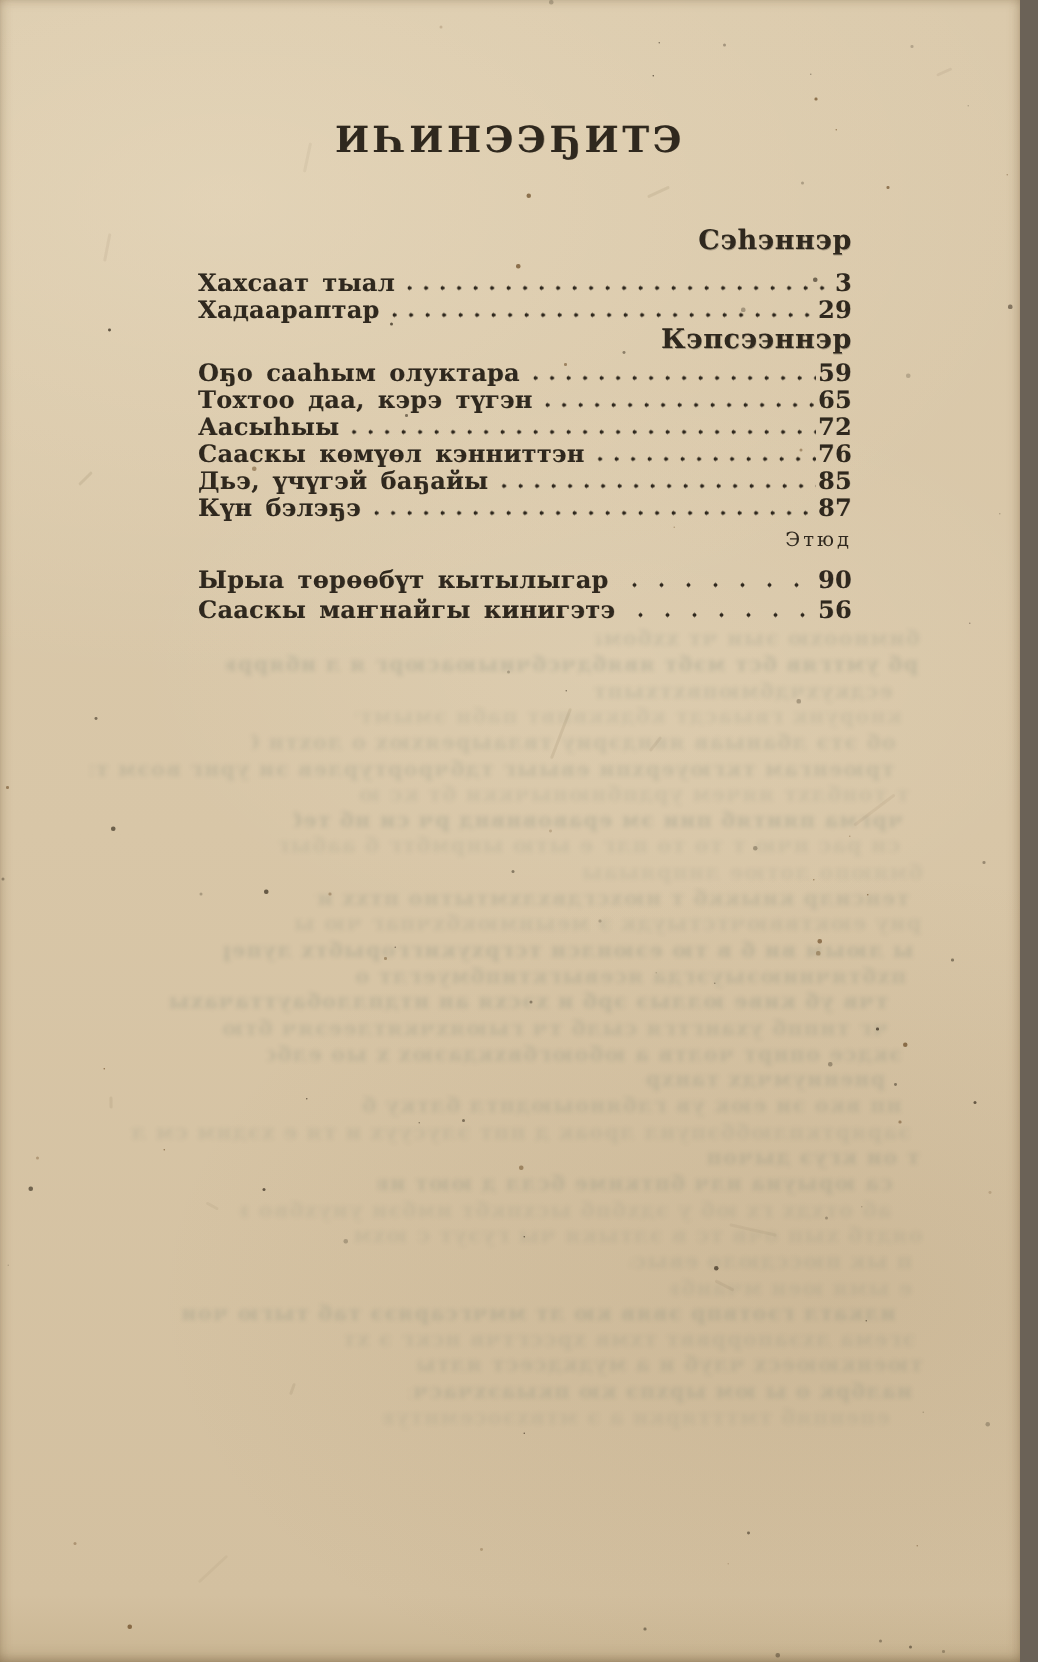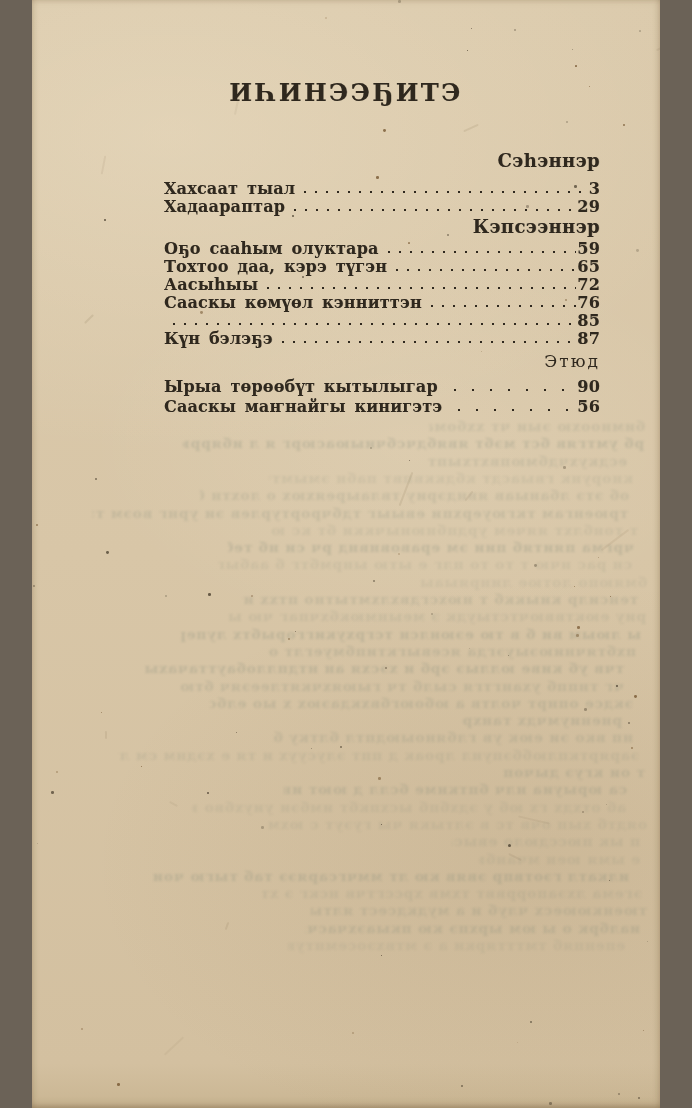"ИҺИНЭЭҔИТЭ" .page { margin-left: 32px -> none; width: 628px -> 680px }
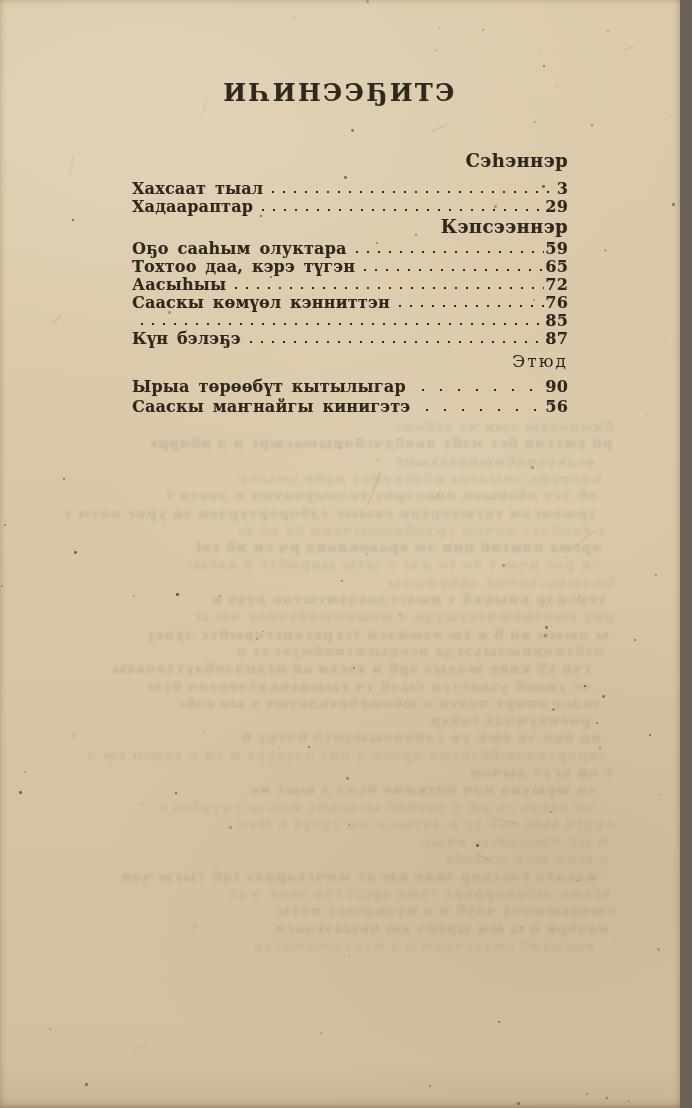"Дьэ, үчүгэй баҕайы" span { html: none -> <span>Дьэ, үчүгэй баҕайы</span> }
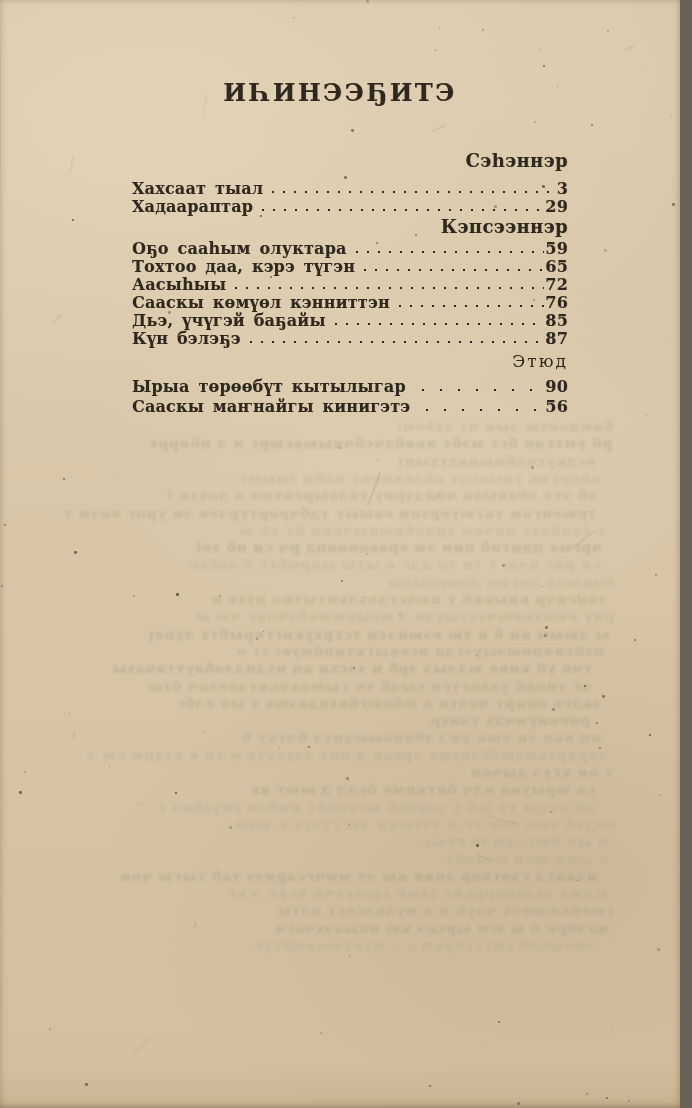"Этюд" .section-heading.regular { font-size: 17px -> 13px }
